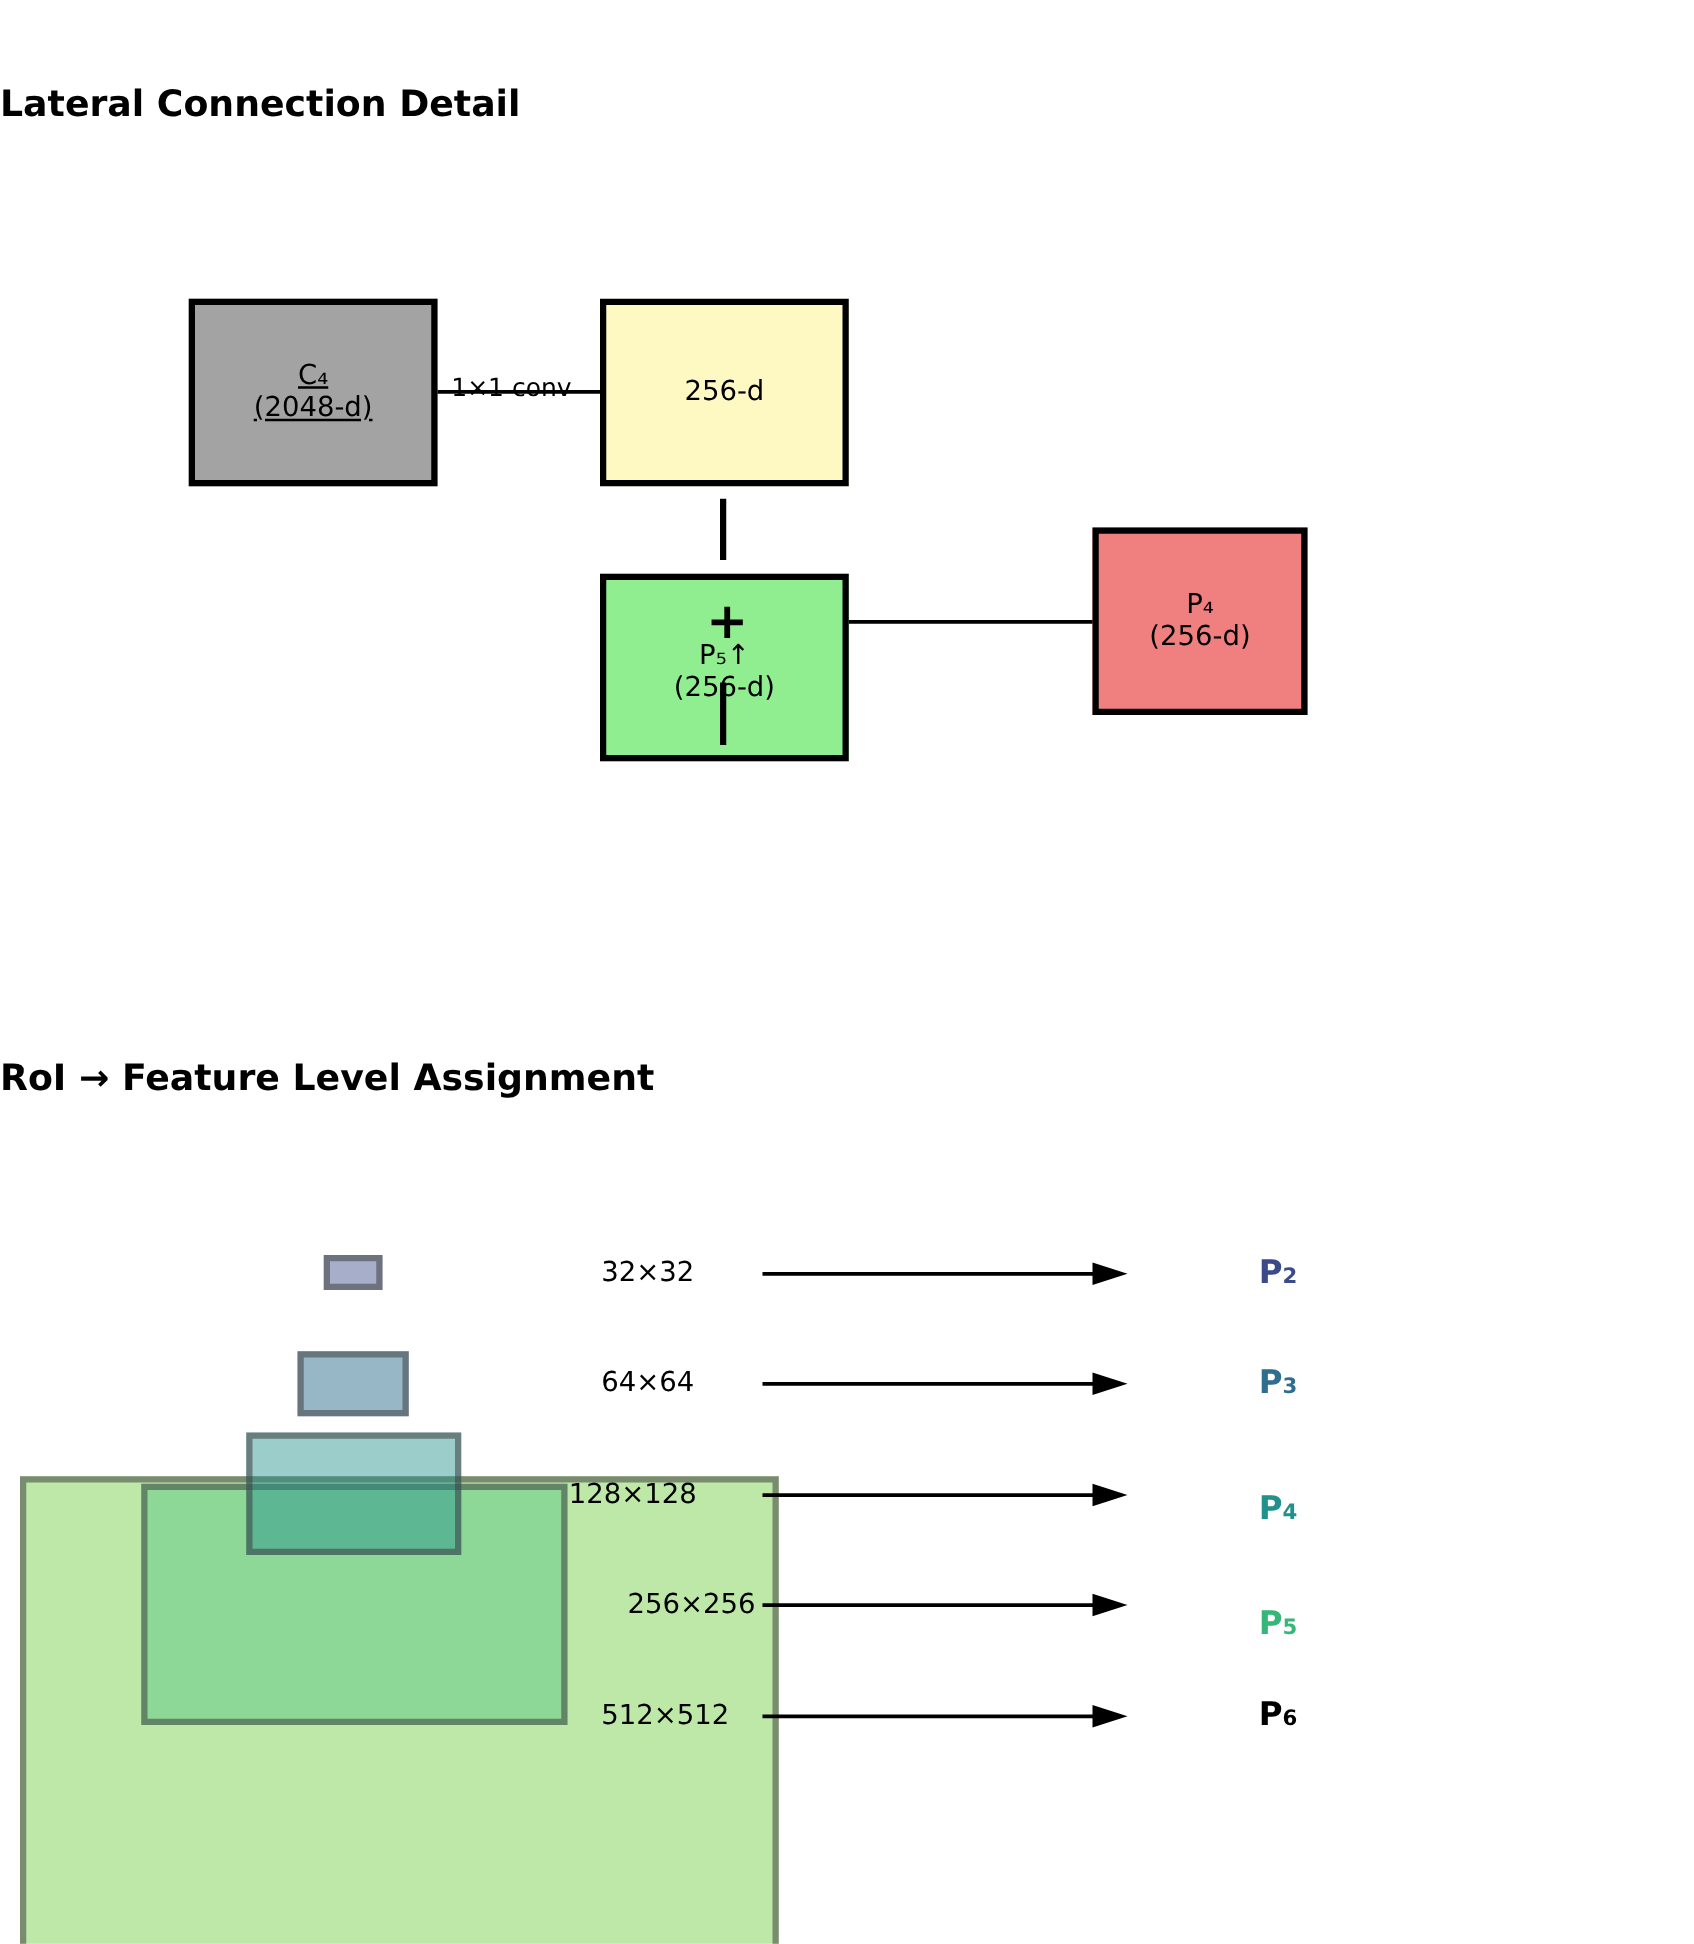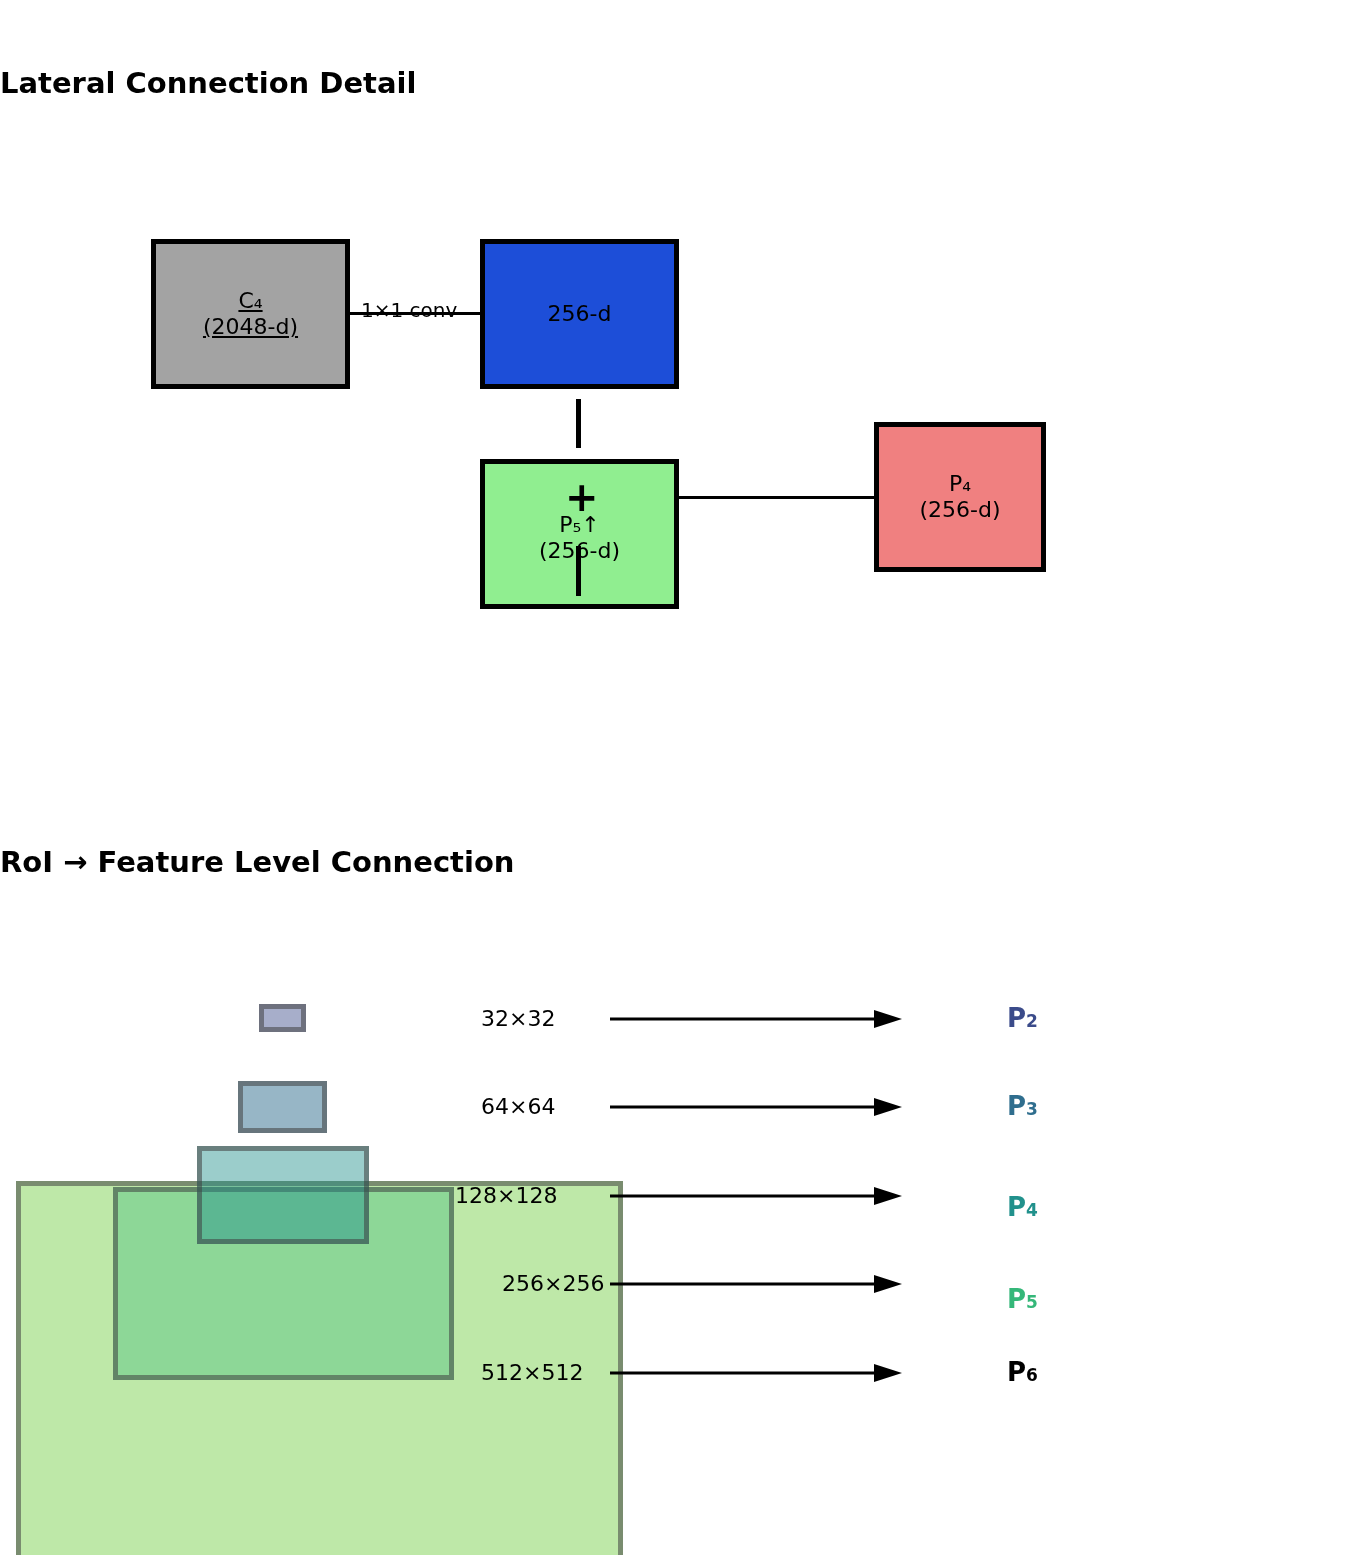"256-d" div.box { background: #1d4ed8 -> #fef9c3 }
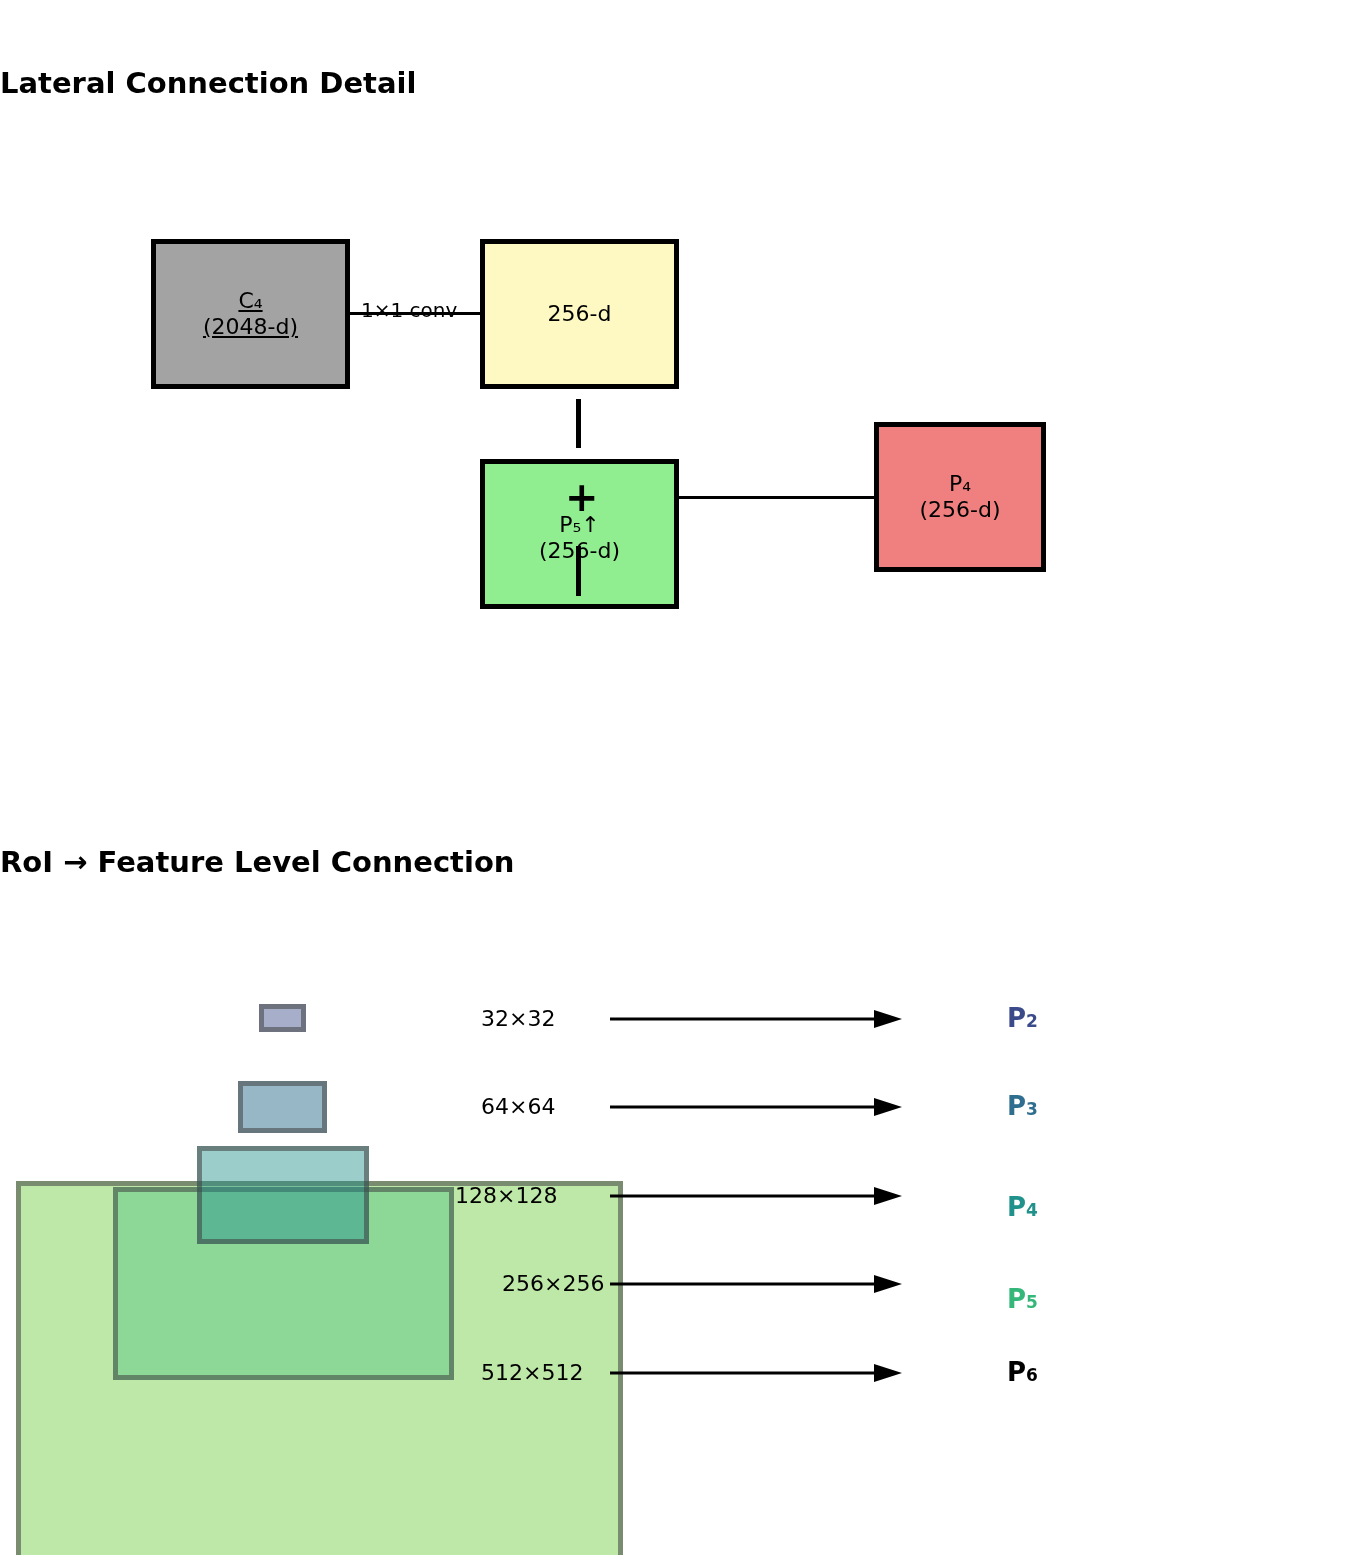"RoI → Feature Level Connection" div.title { text: Connection -> Assignment }
